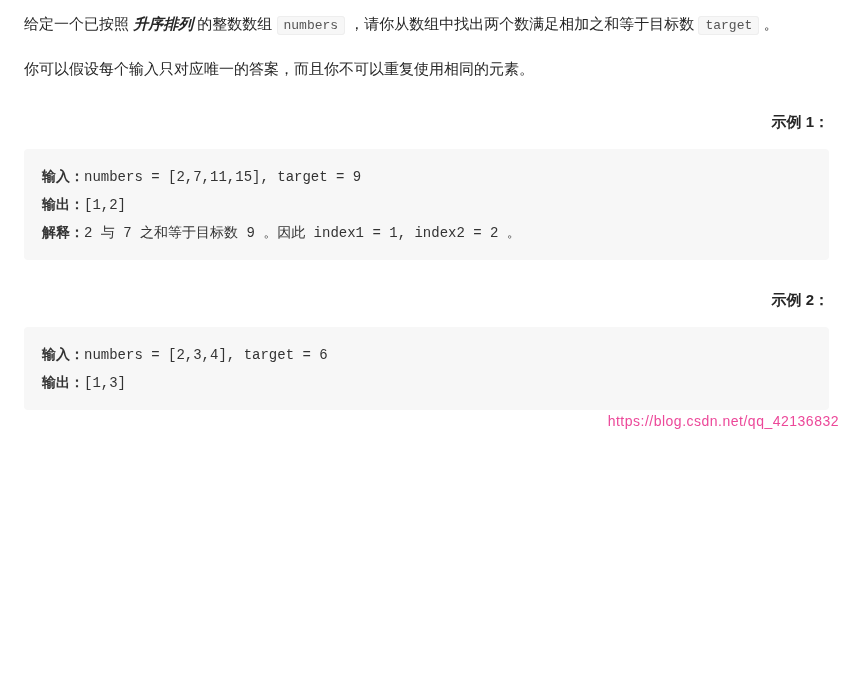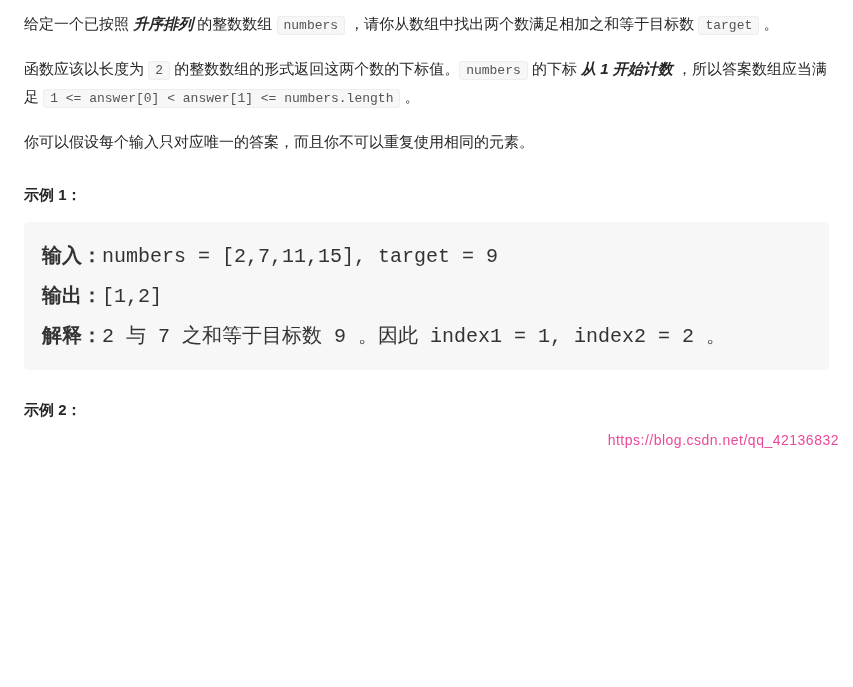"函数应该以长度为 2 的整数数组的形式返回这两个数的下标值。 numbers" p { html: <p> <span>函数应该以长度为 </span><code>2</code><span> 的整数数组的形式返回这两个数的下标值。</span><code>numbers</code><span> 的下标 </span><strong>从 1 开始计数</strong><span> ，所以答案数组应当满足 </span><code>1 &lt;= answer[0] &lt; answer[1] &lt;= numbers.length</code><span> 。</span> </p> -> none }
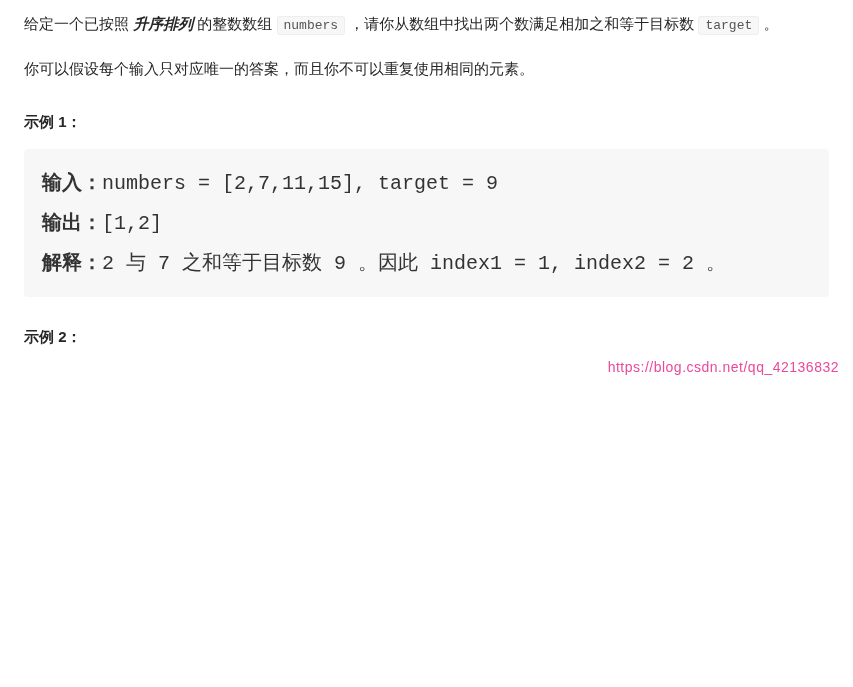"示例 1：" h4.example-title { text-align: none -> right }
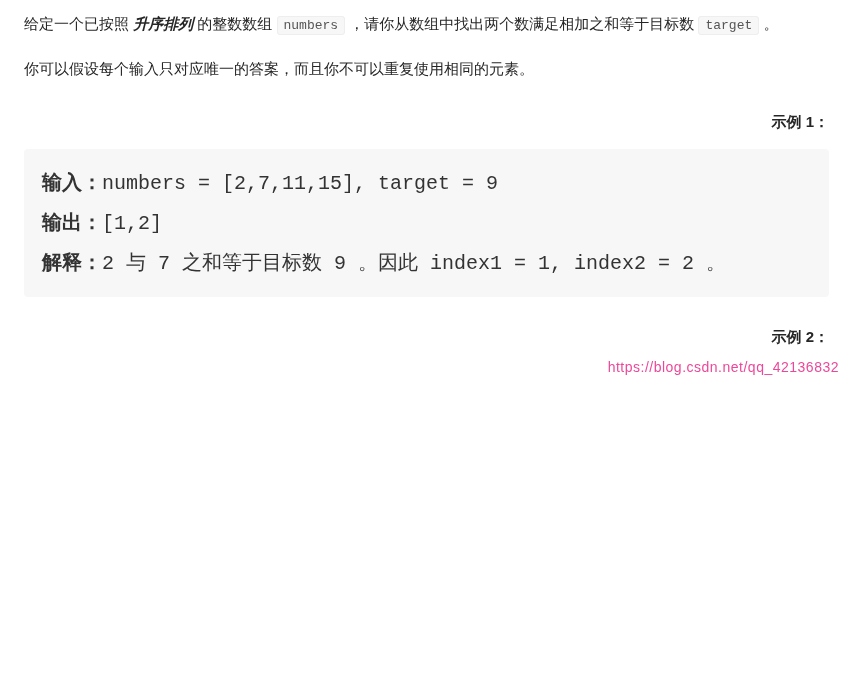"输入：numbers = [2,7,11,15], target =" pre.example-block { font-size: 20px -> 14px }
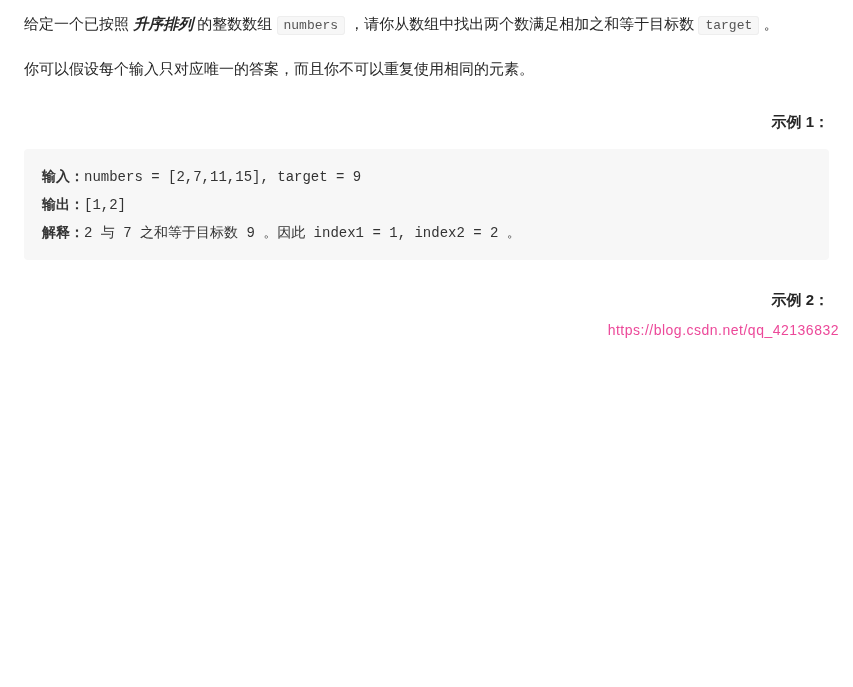"输入：numbers = [2,3,4], target =" pre.example-block { html: none -> <pre><span>输入：</span><span>numbers = [2,3,4], target = 6</span> <span>输出：</span><span>[1,3]</span></pre> }
